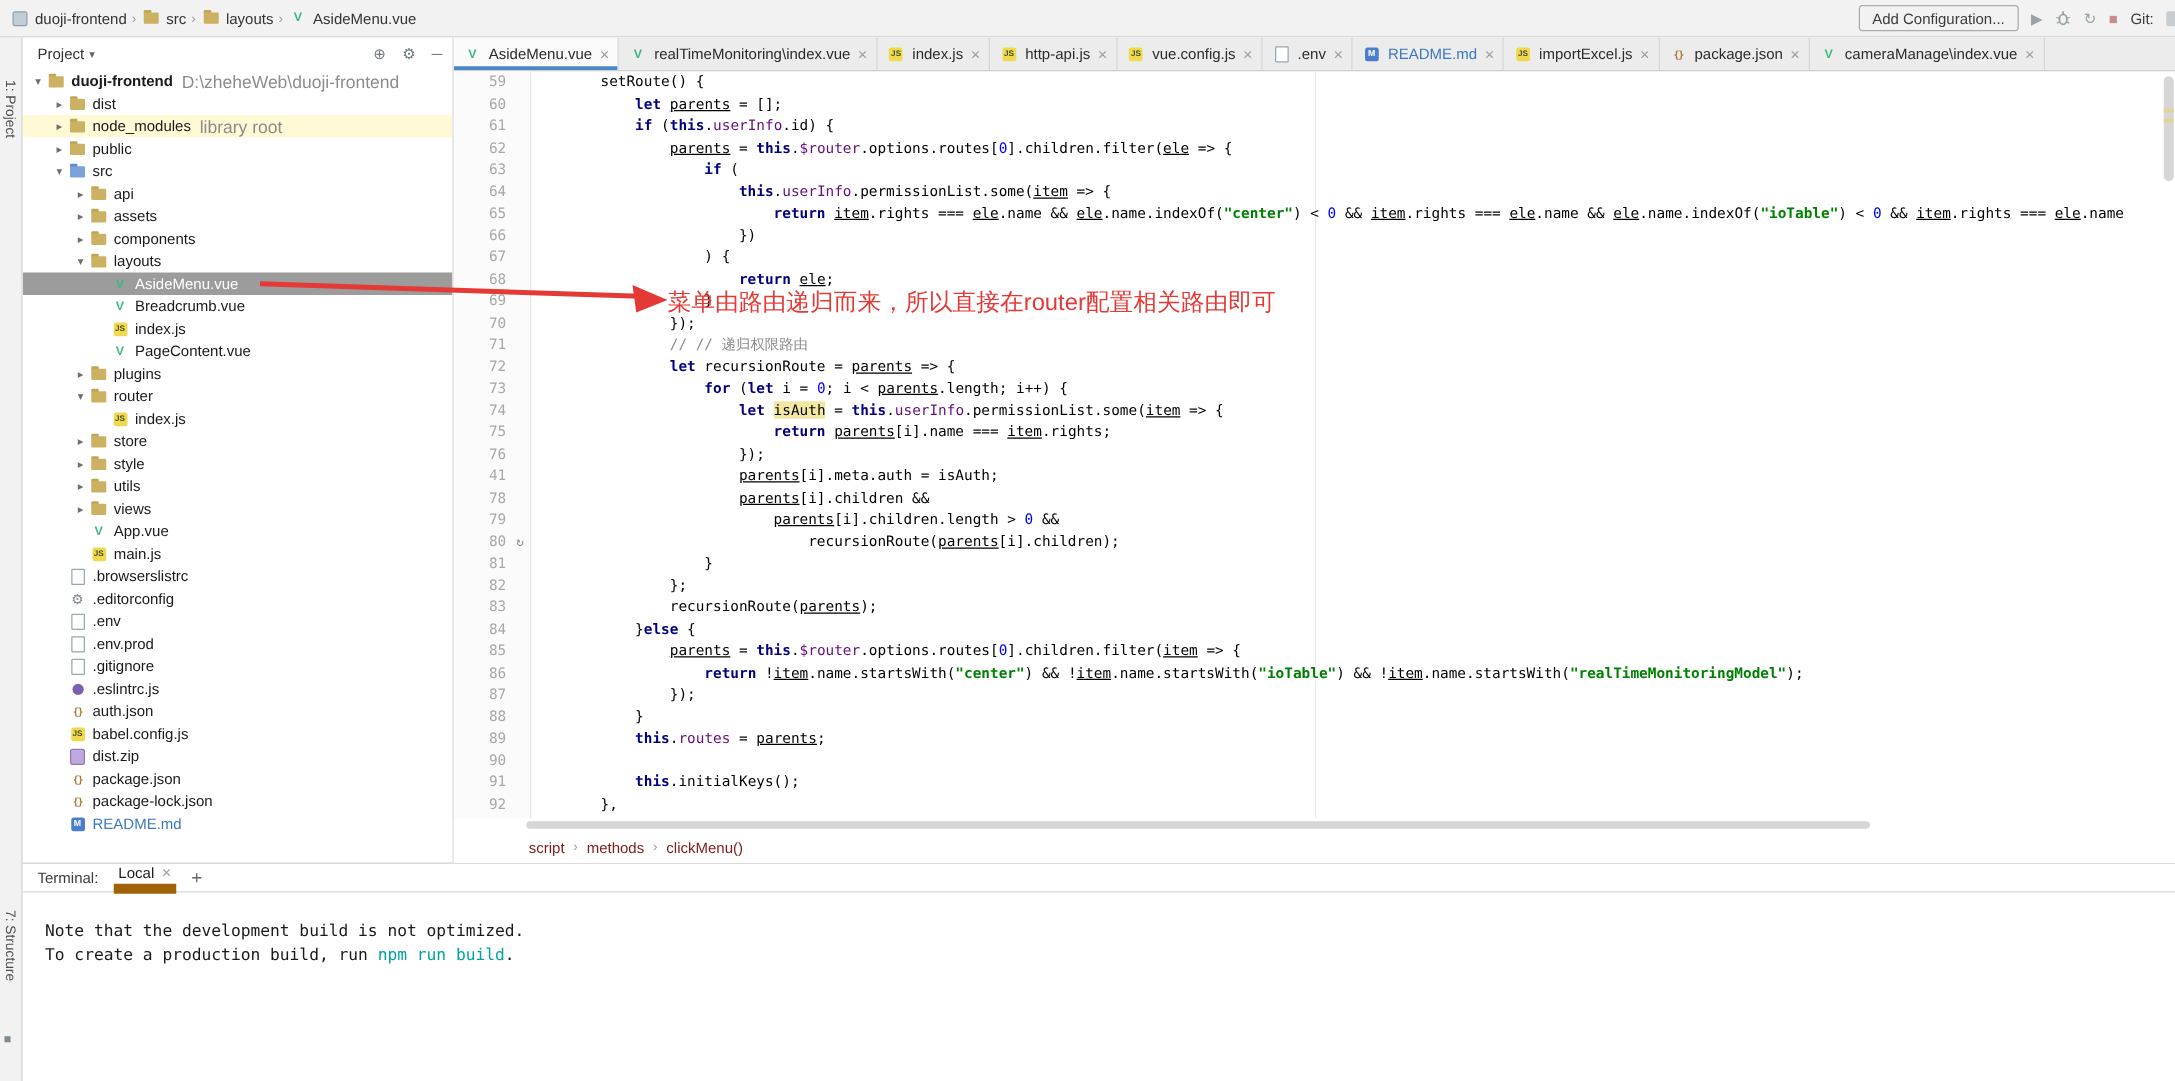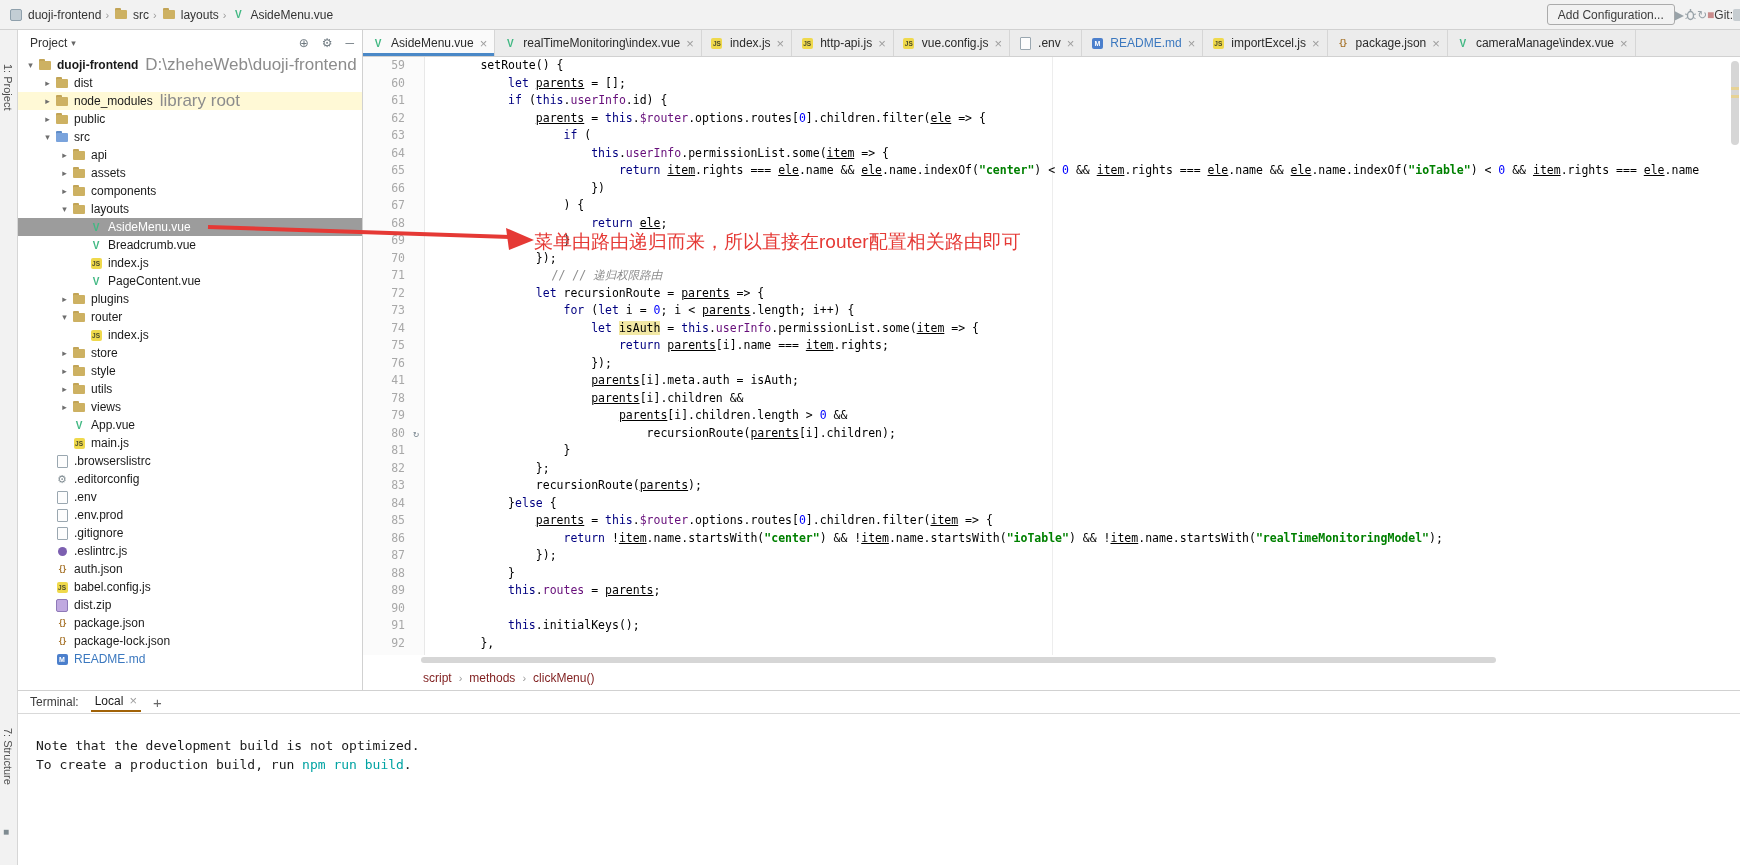"Add Configuration..." #top-right { gap: none -> 10px }
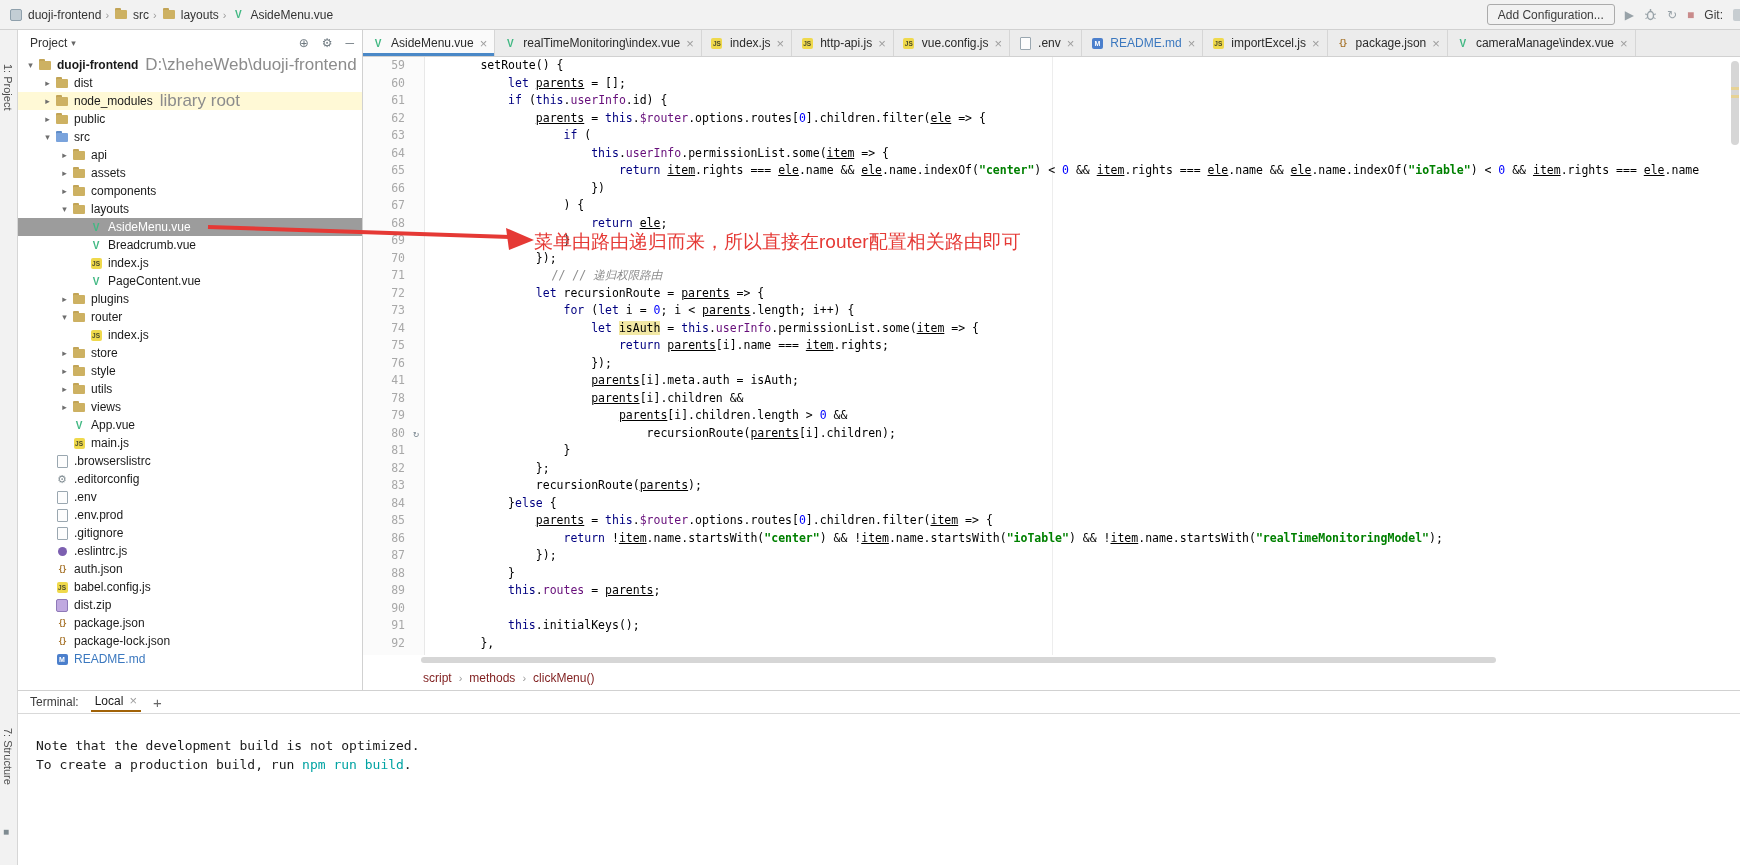"D:\zheheWeb\duoji-frontend" .tree-suffix { font-size: 17px -> 14px }
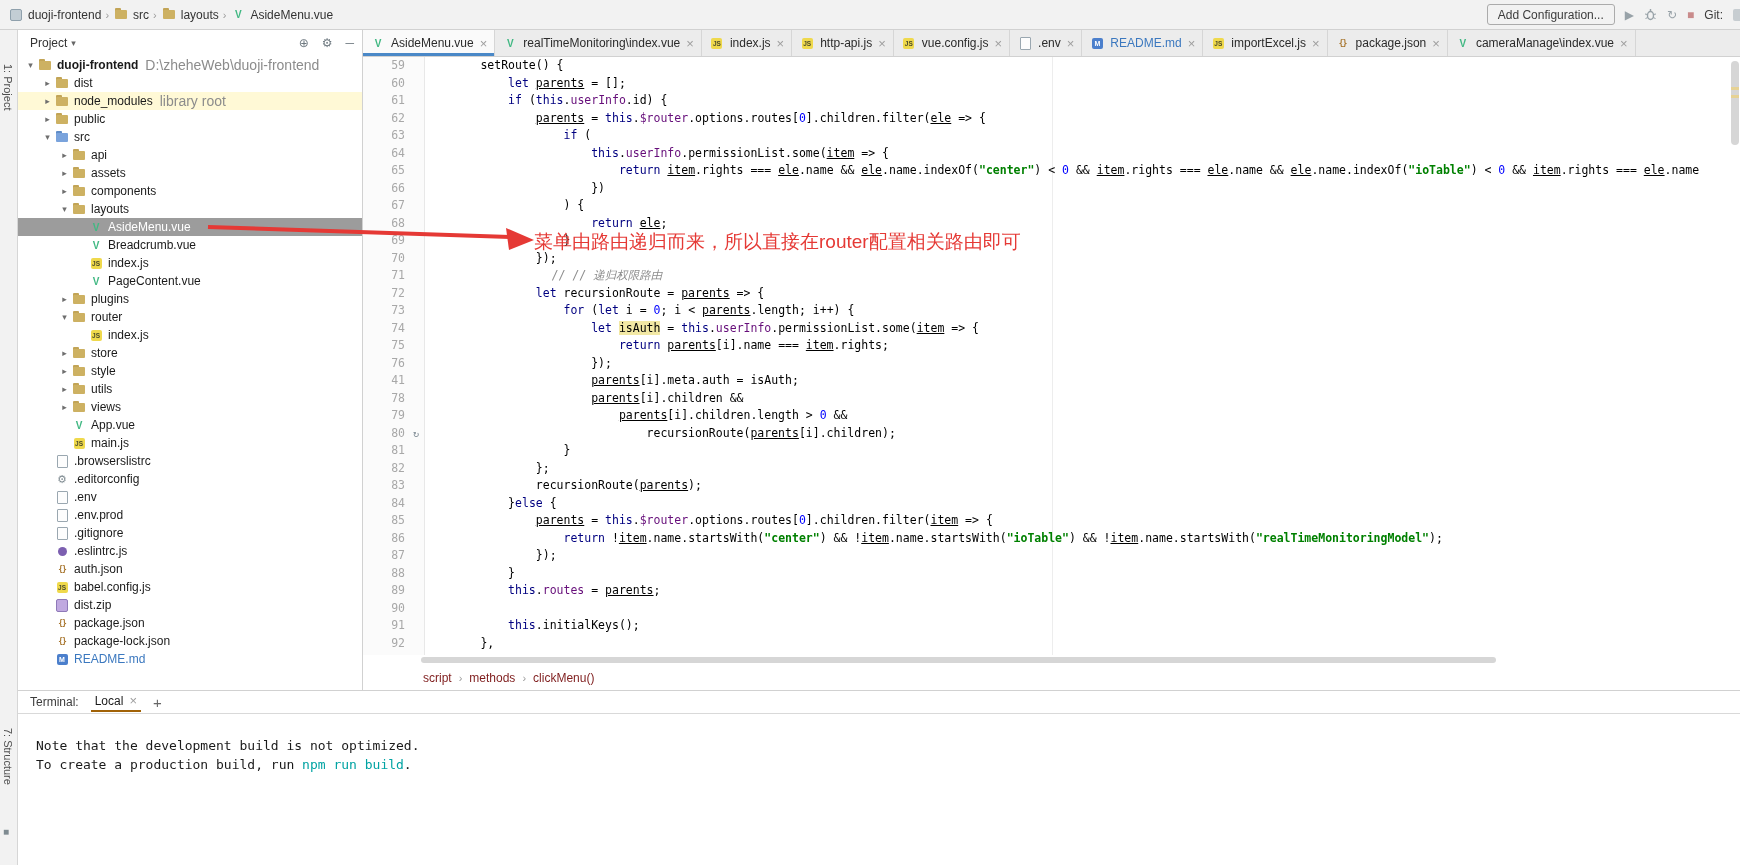"let" .tok-k { font-weight: 400 -> 700 }
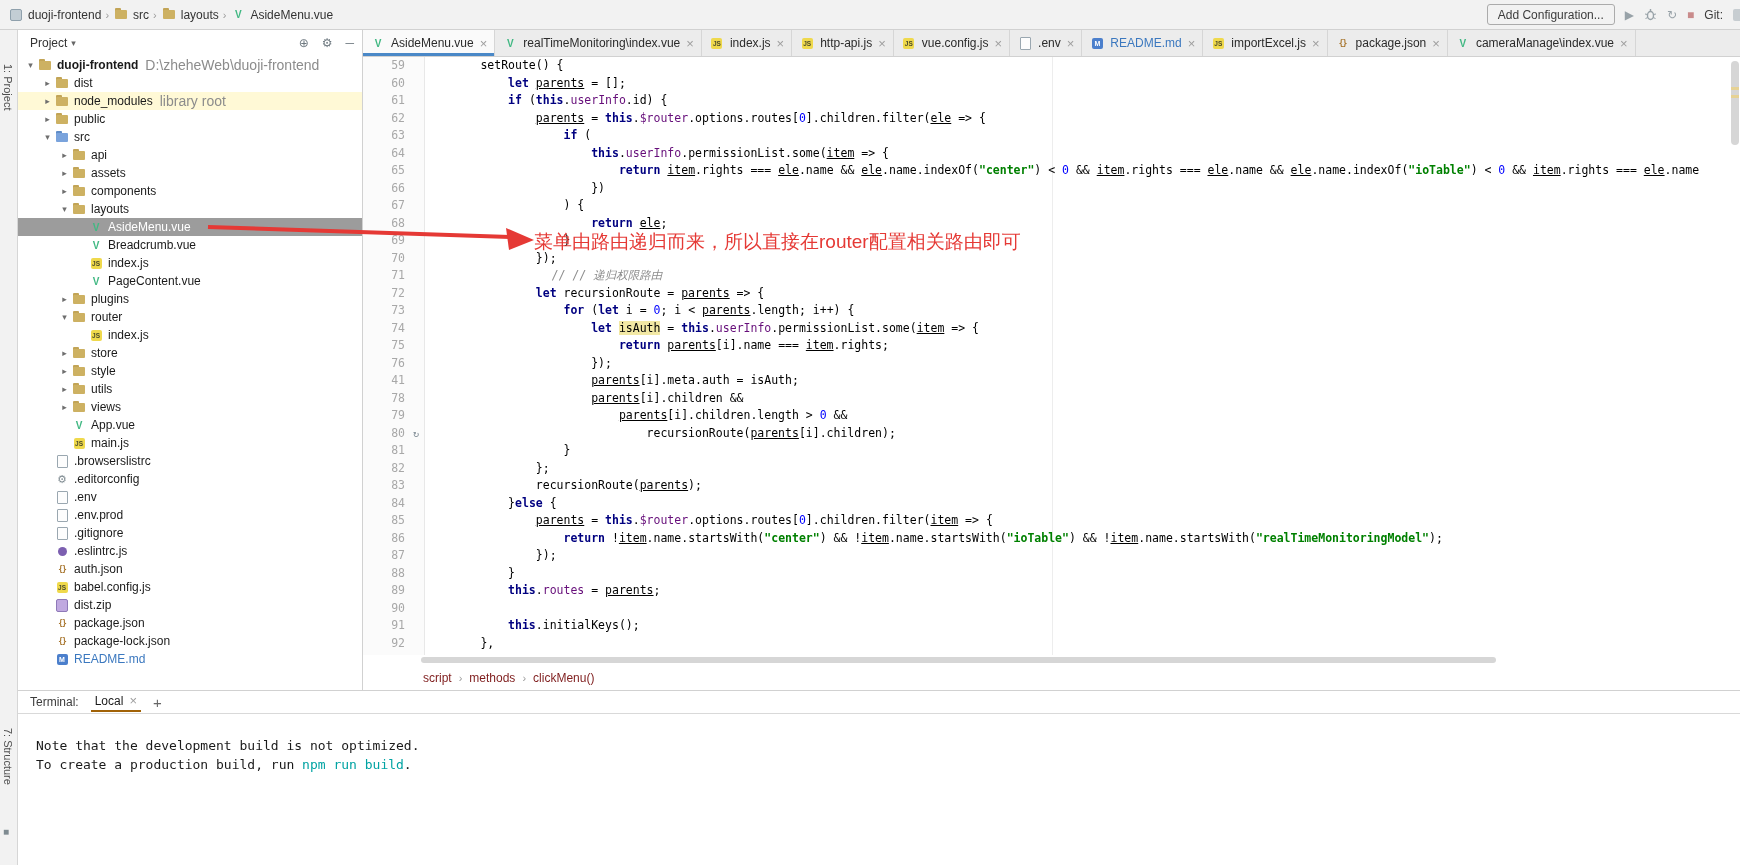"// // 递归权限路由" .tok-c { font-style: italic -> none; margin-left: 16px -> none }
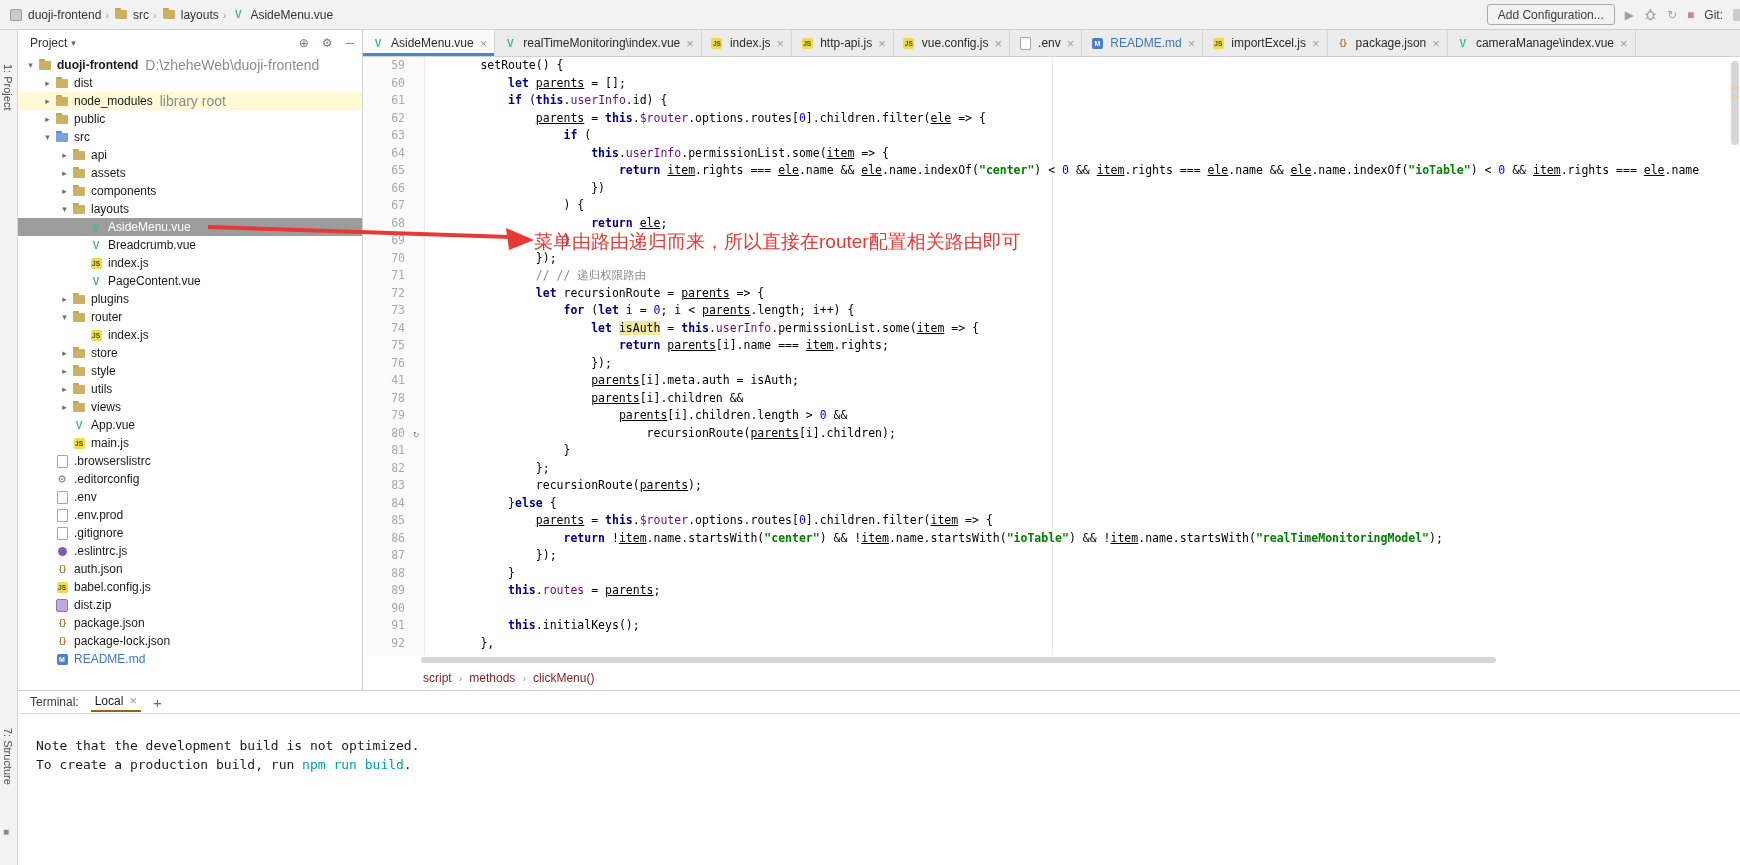"Local" #terminal-tab { border-bottom: 2px solid #a16207 -> 8px solid #a16207 }
